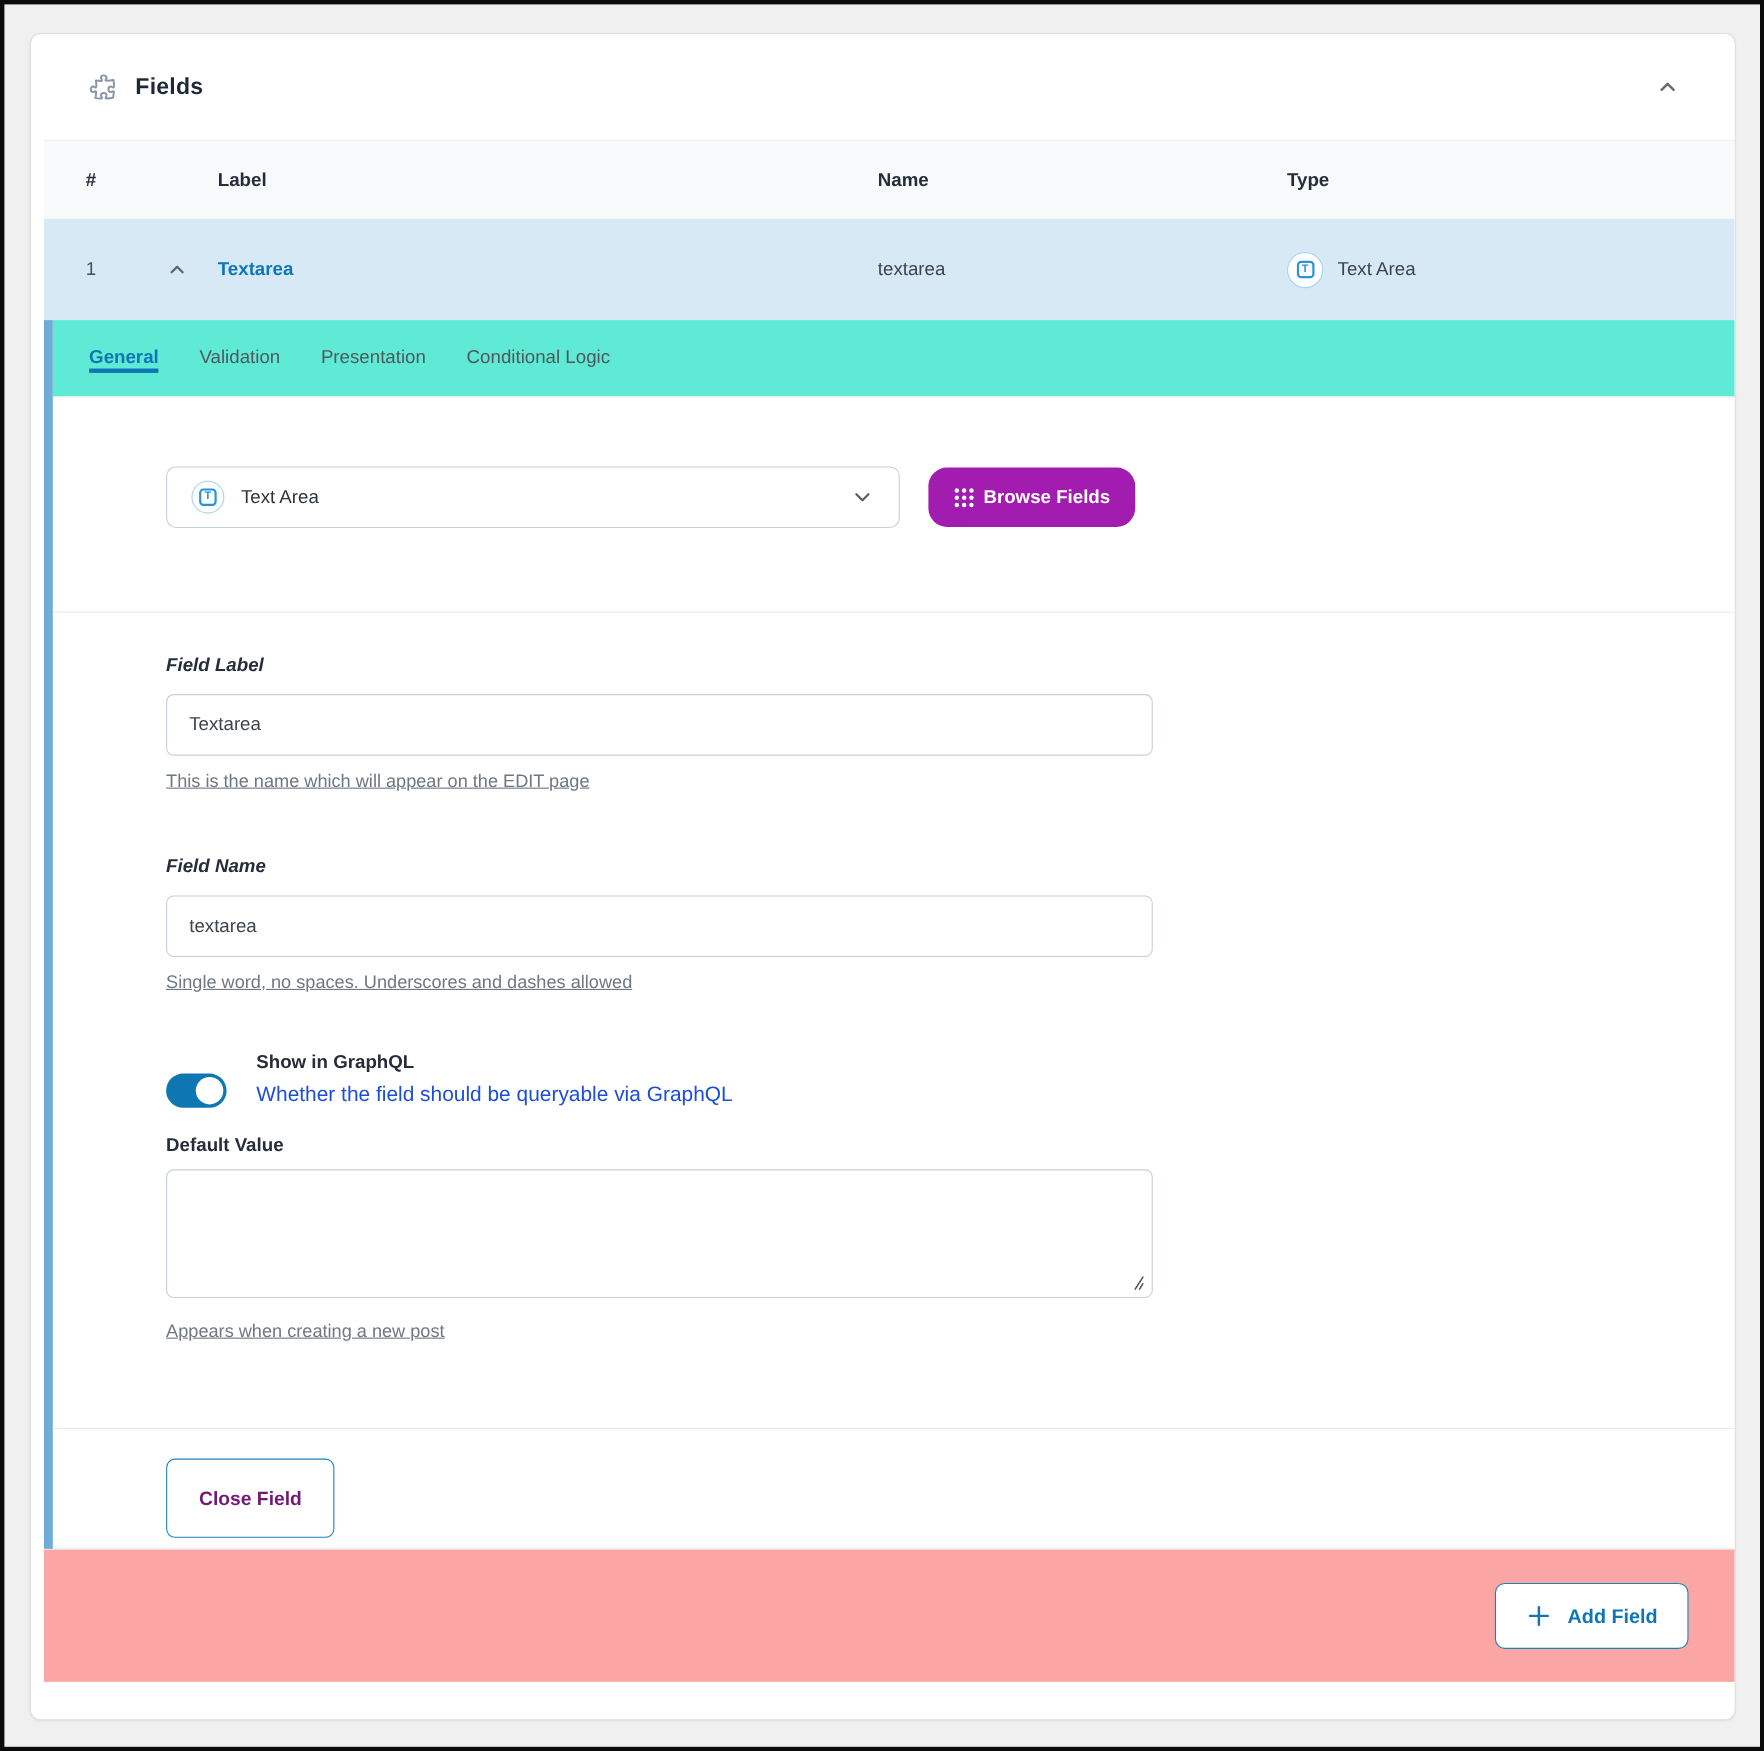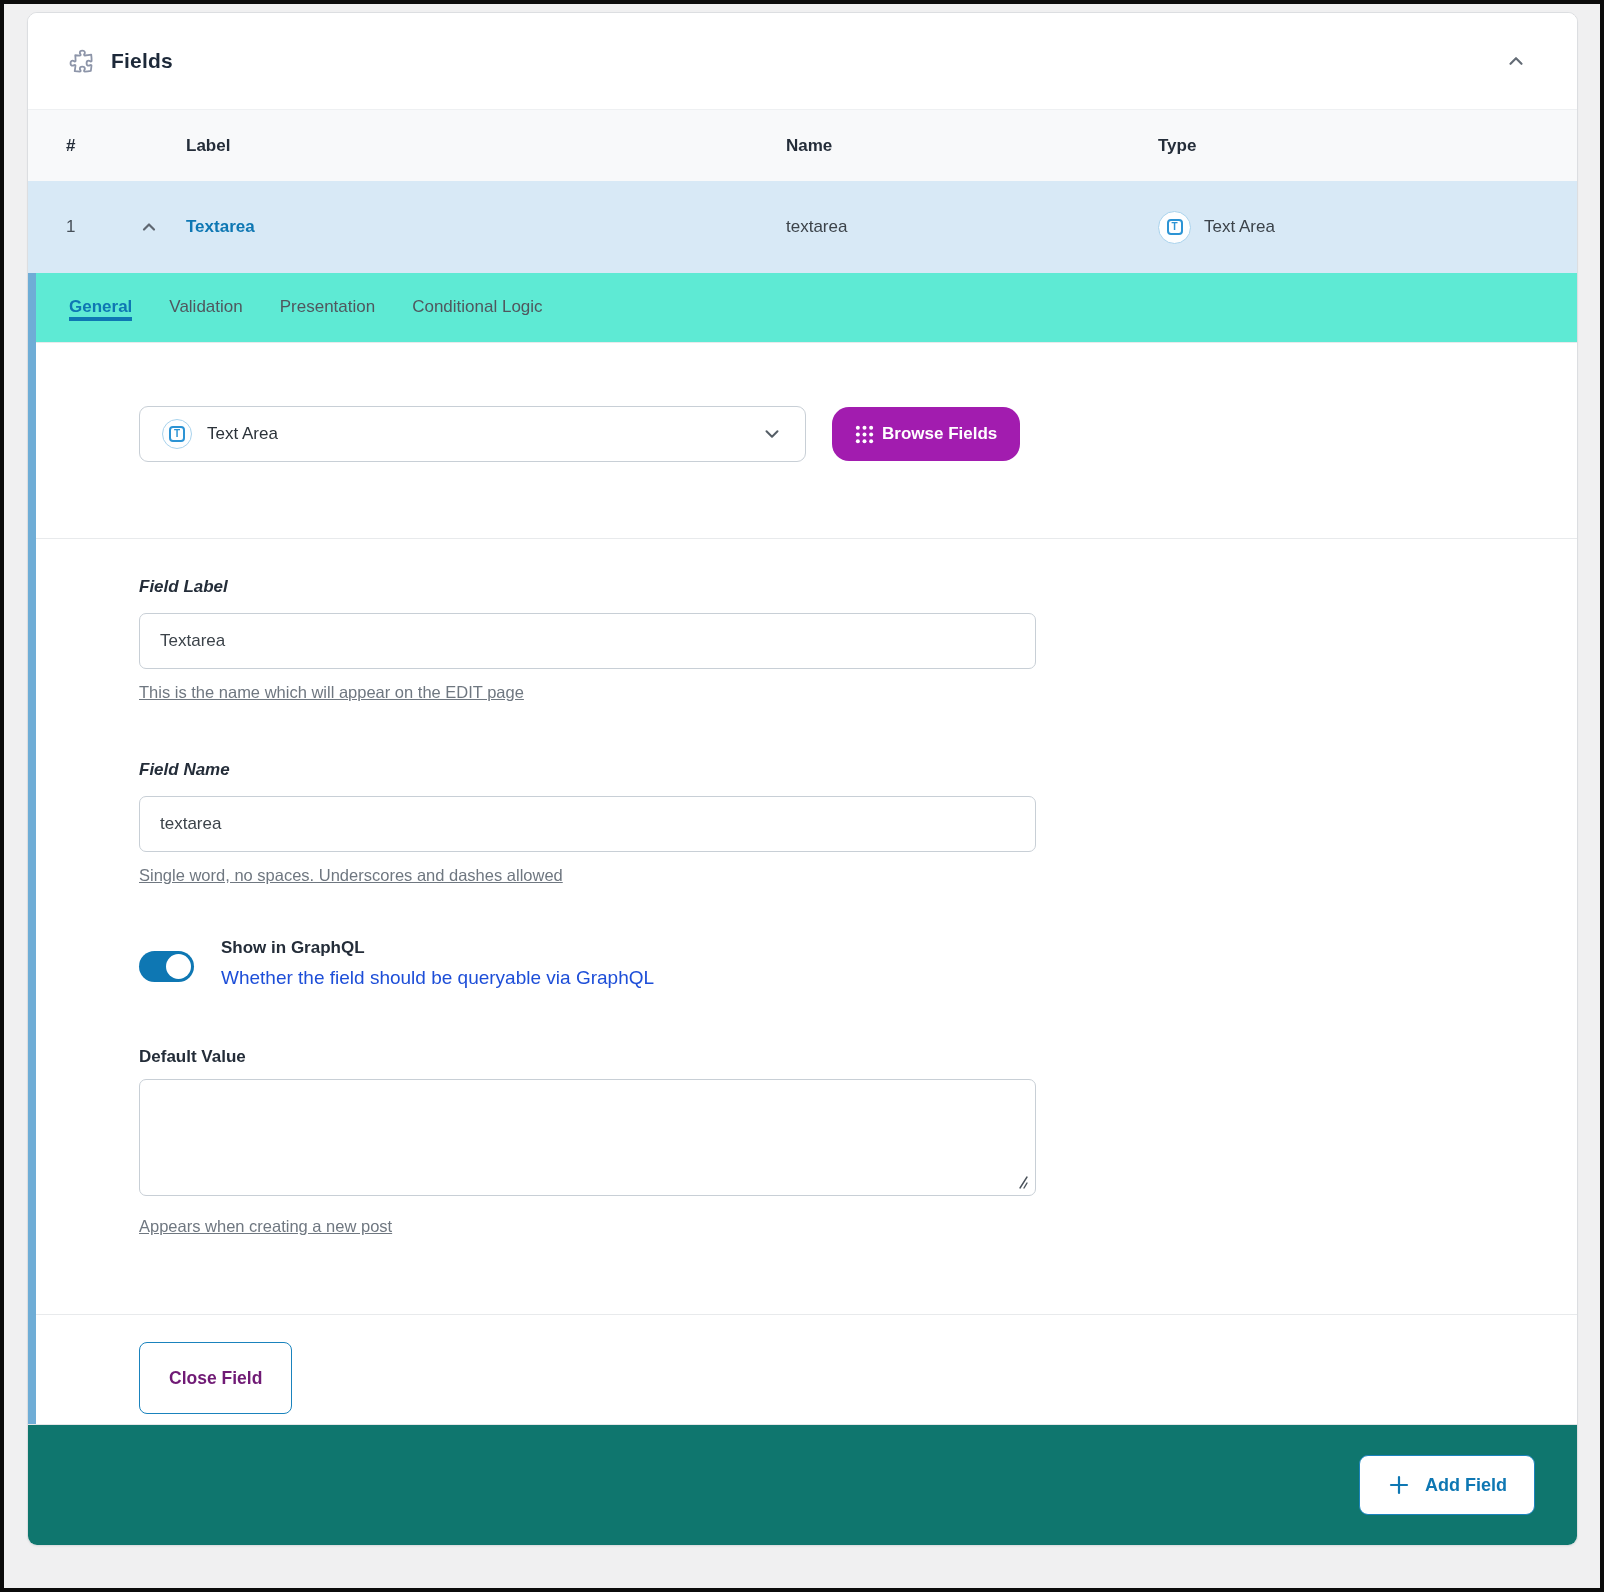"Fields" .card { padding-left: none -> 12px; top: 8px -> 26px }
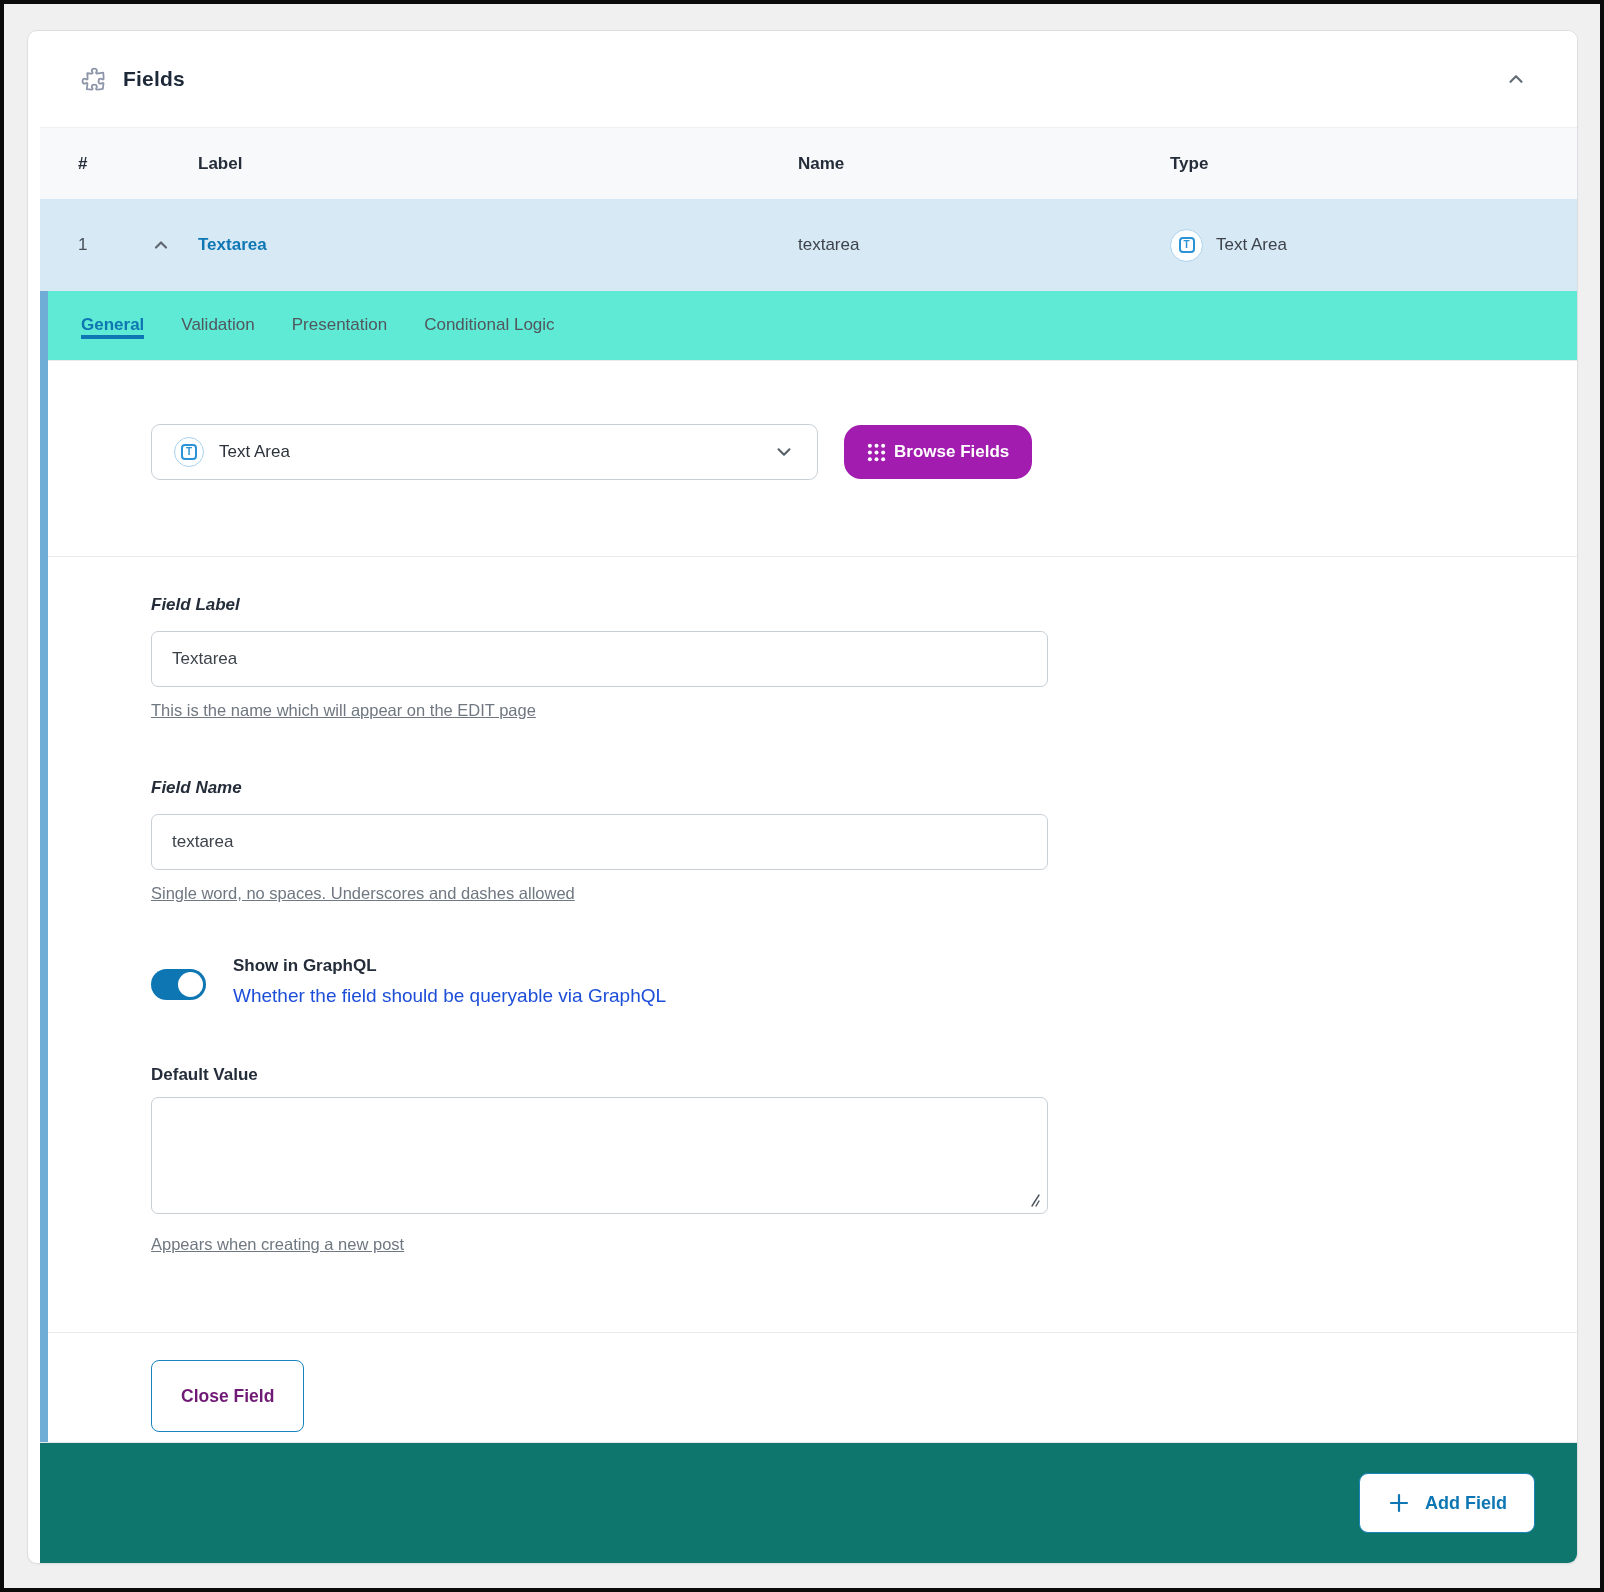"Show in GraphQL" .toggle-row { align-items: center -> flex-end; margin-bottom: 58px -> 24px }
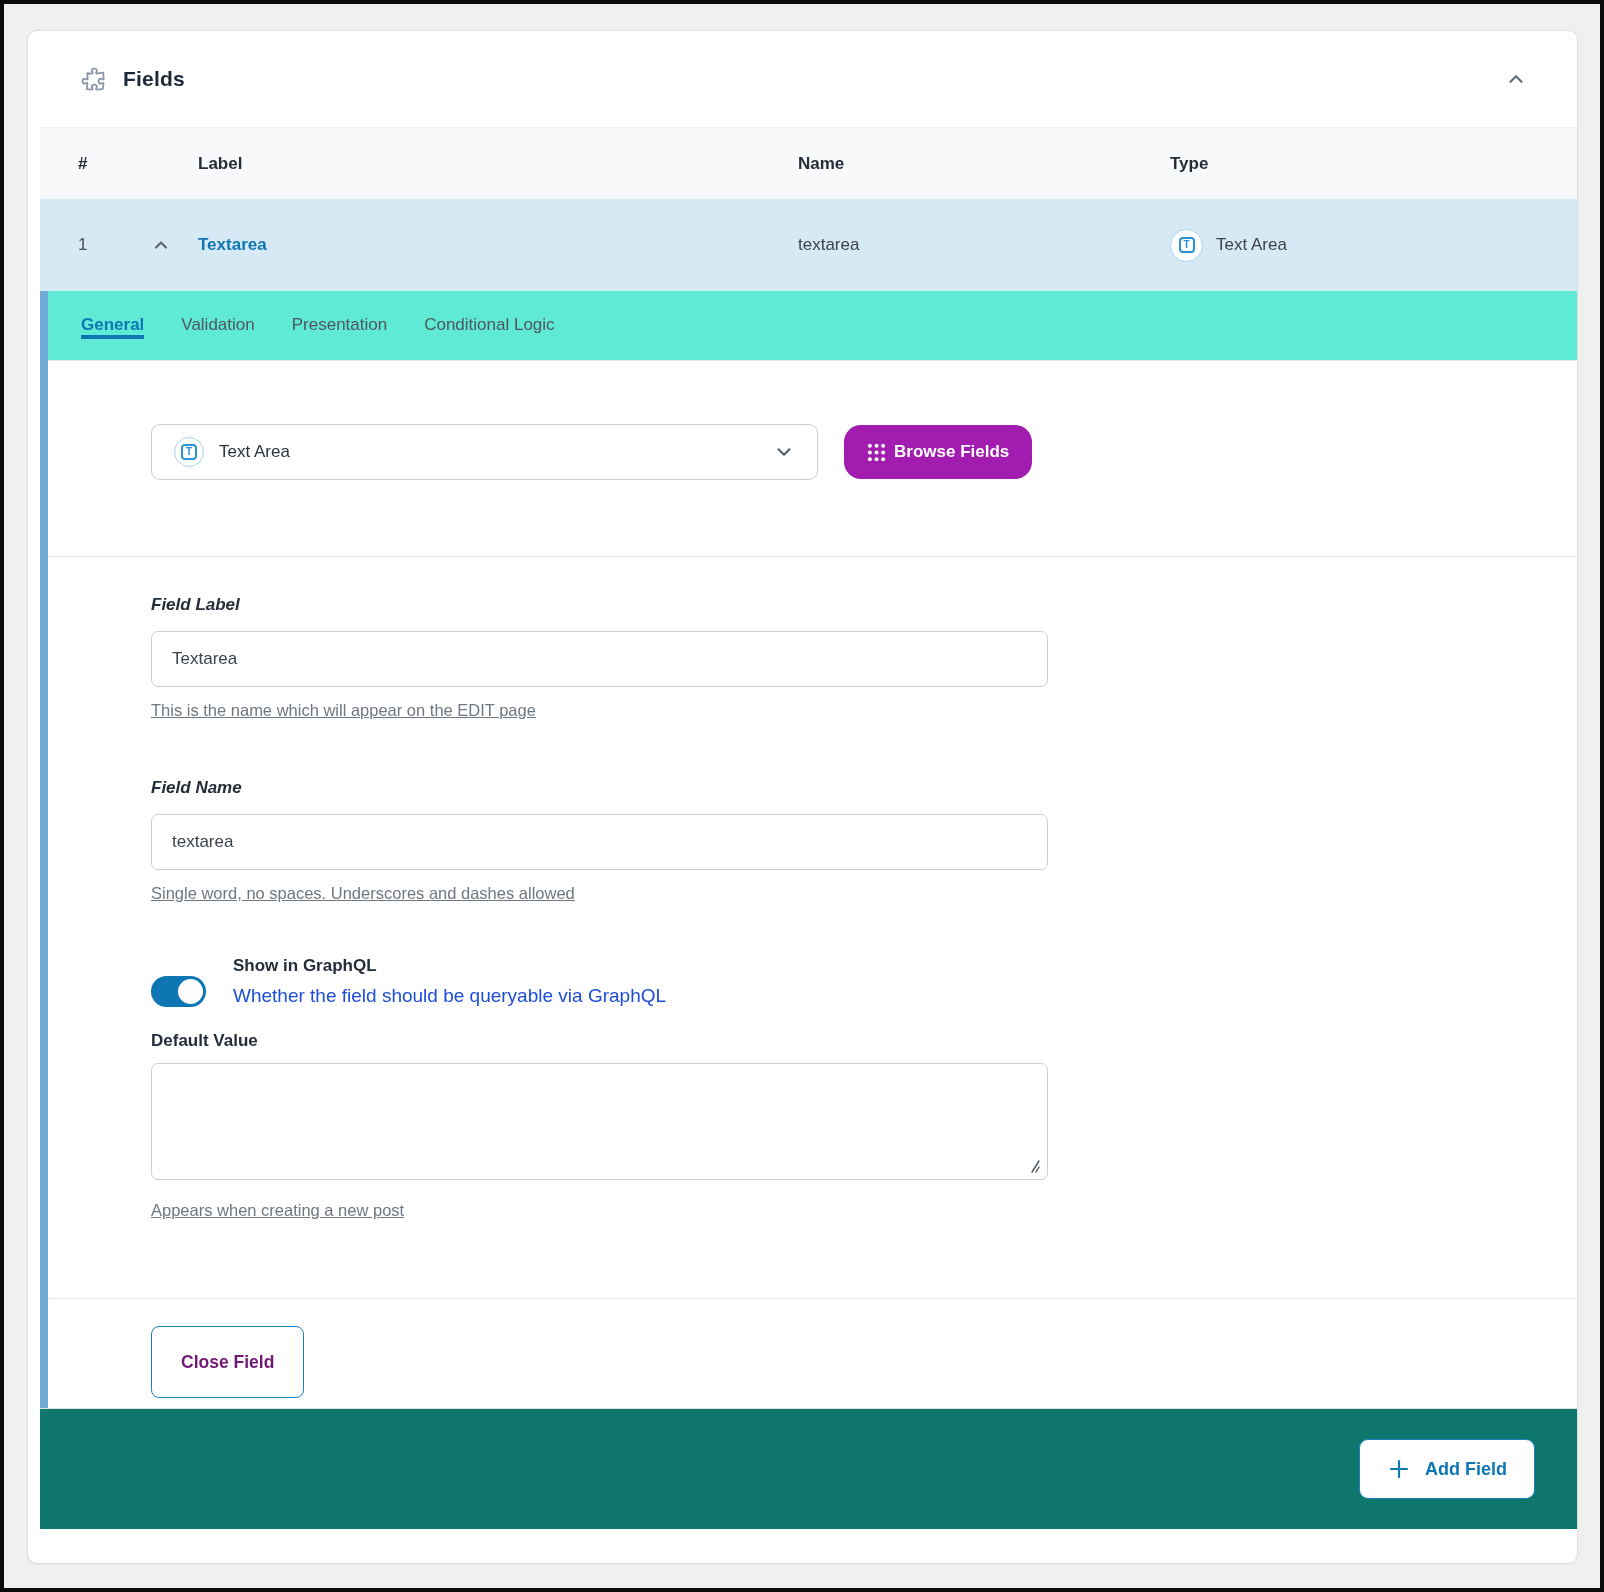"Add Field" .panel-footer { background: #0f766e -> #fca5a5 }
